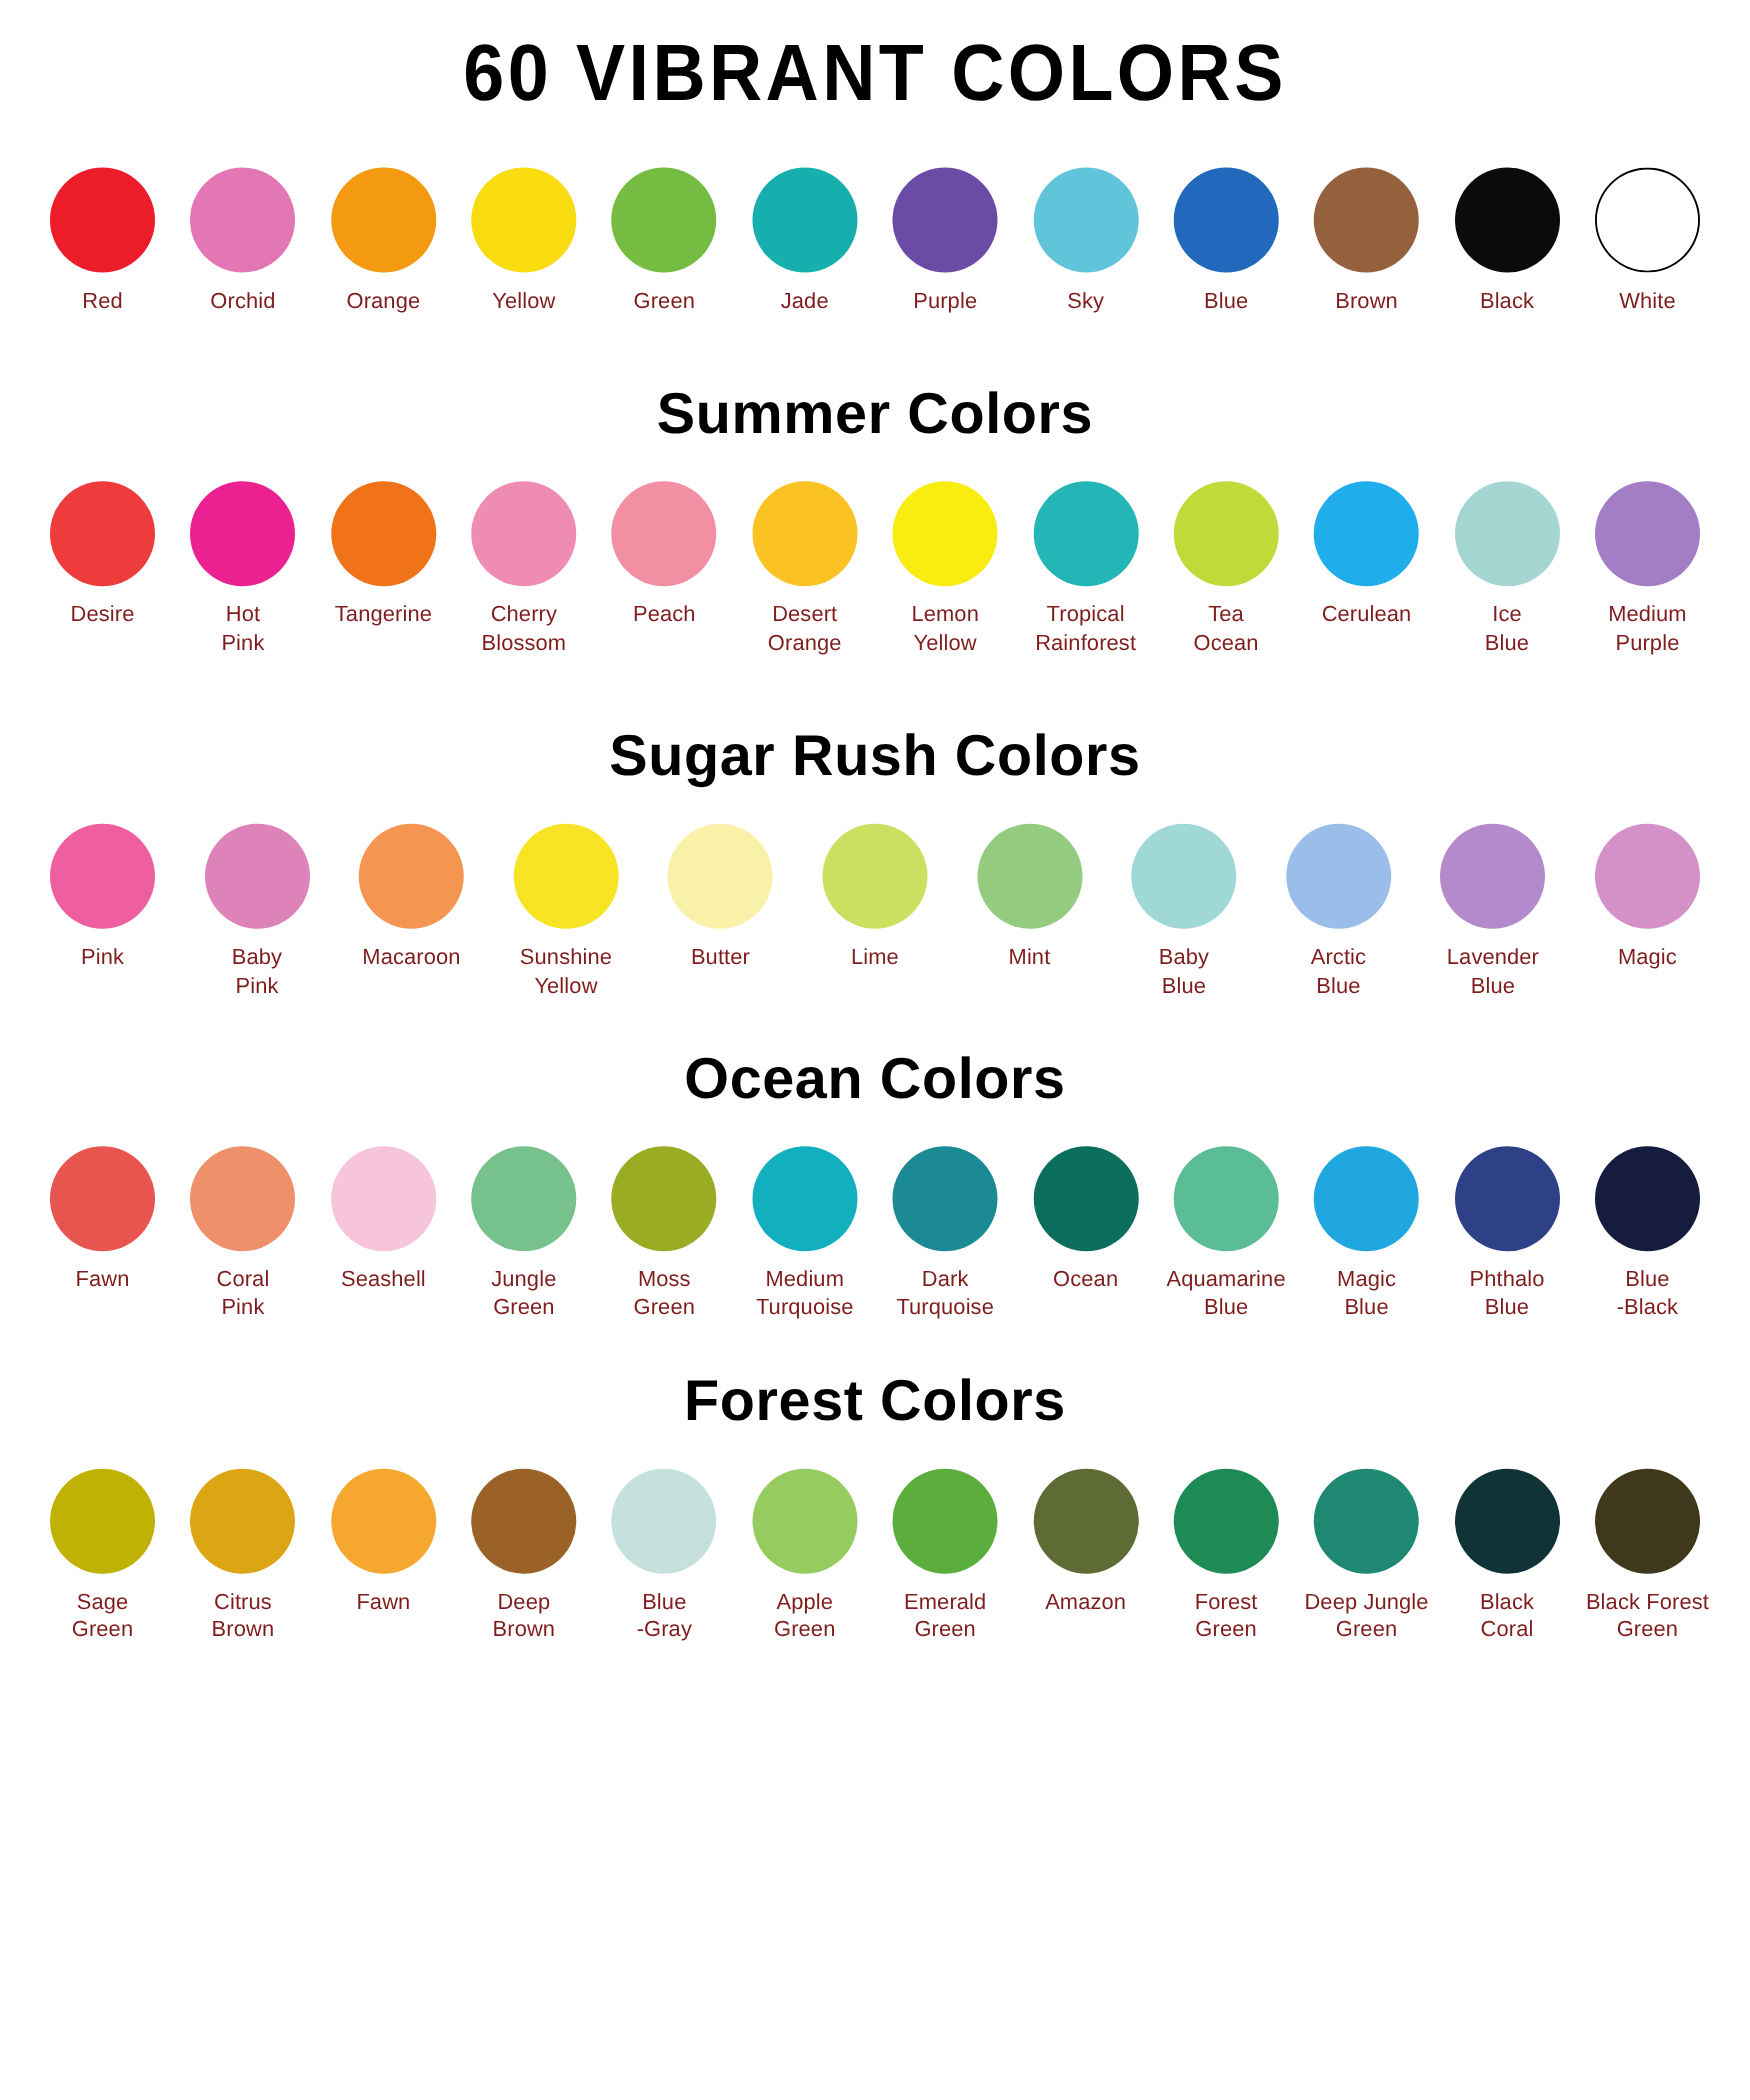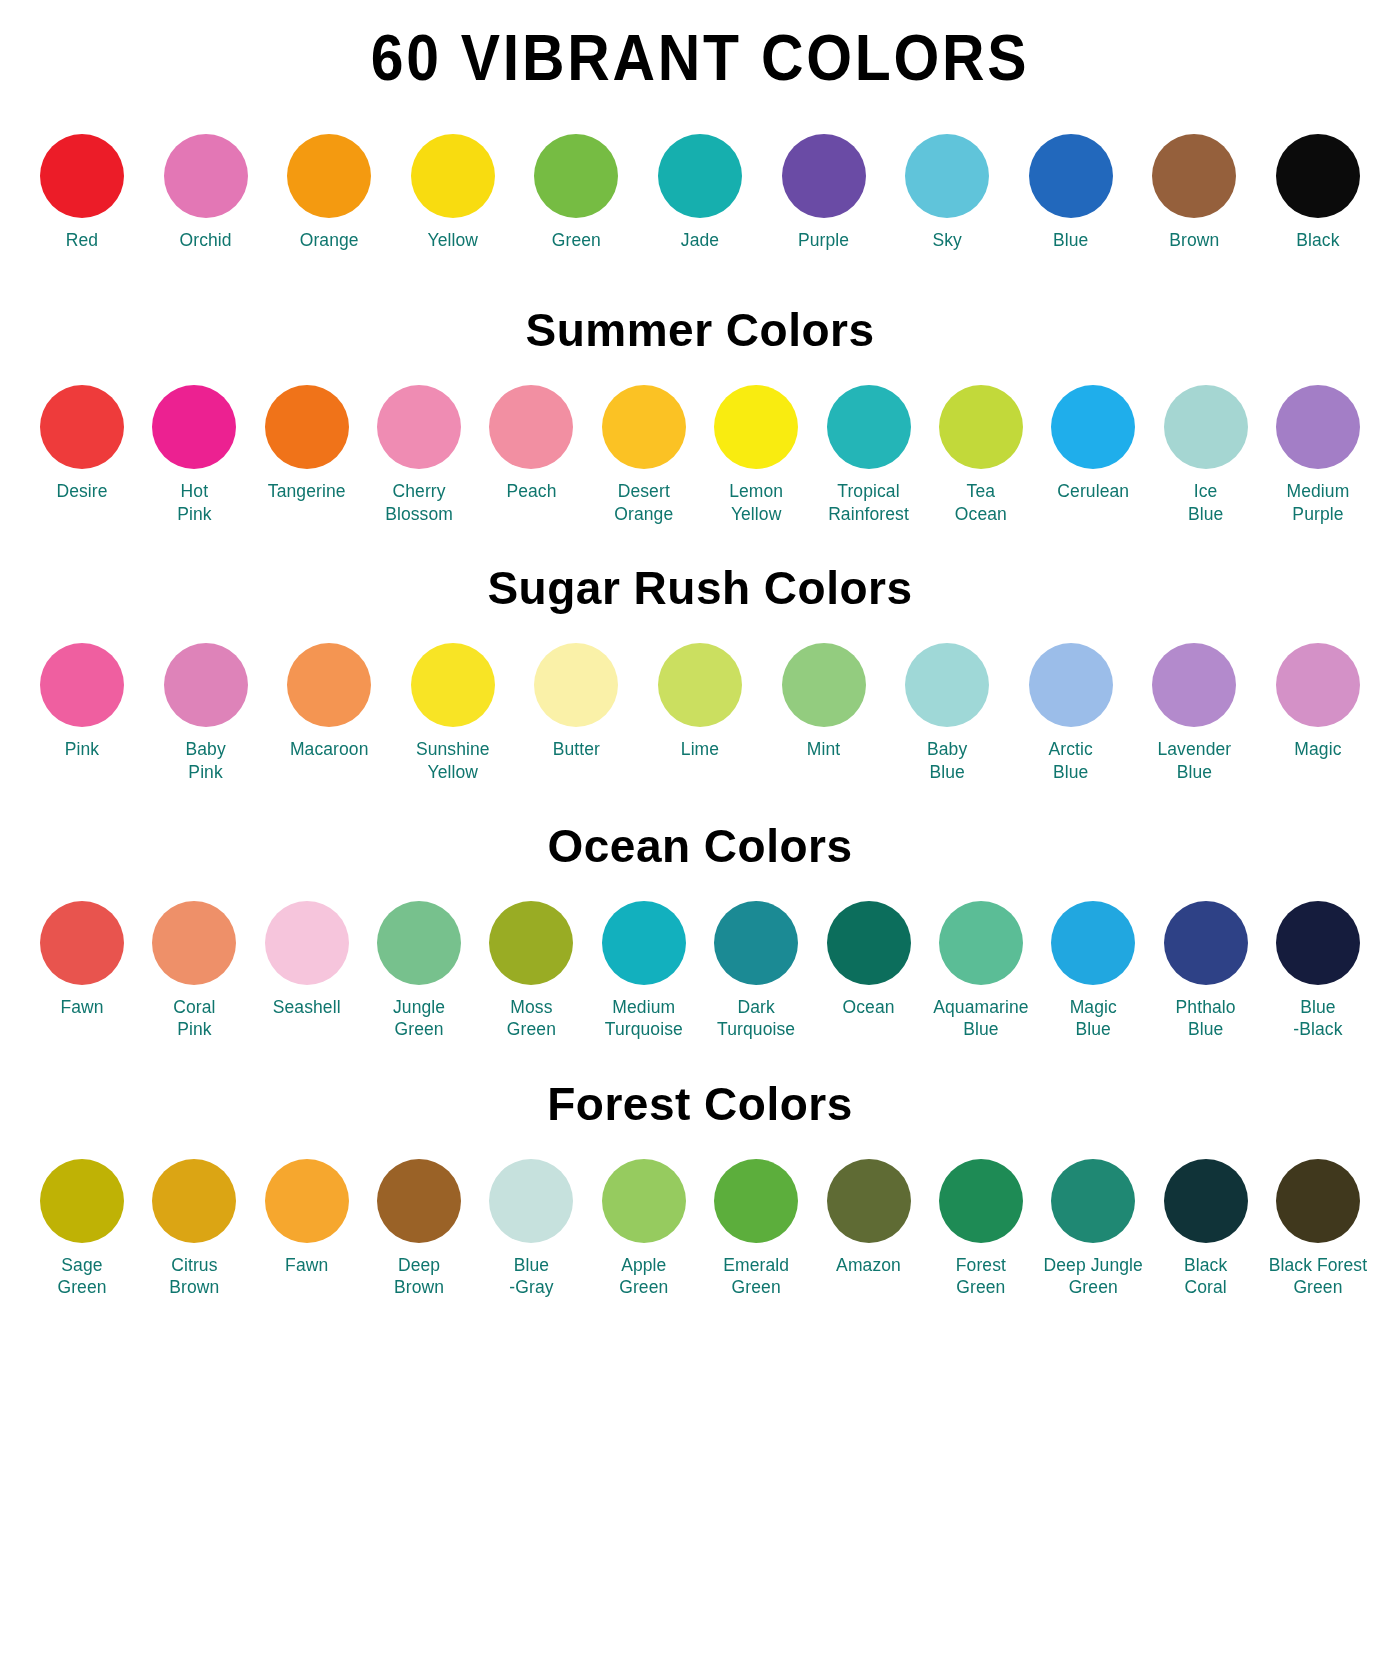"Red" .dot-label { color: #0f766e -> #7f1d1d }
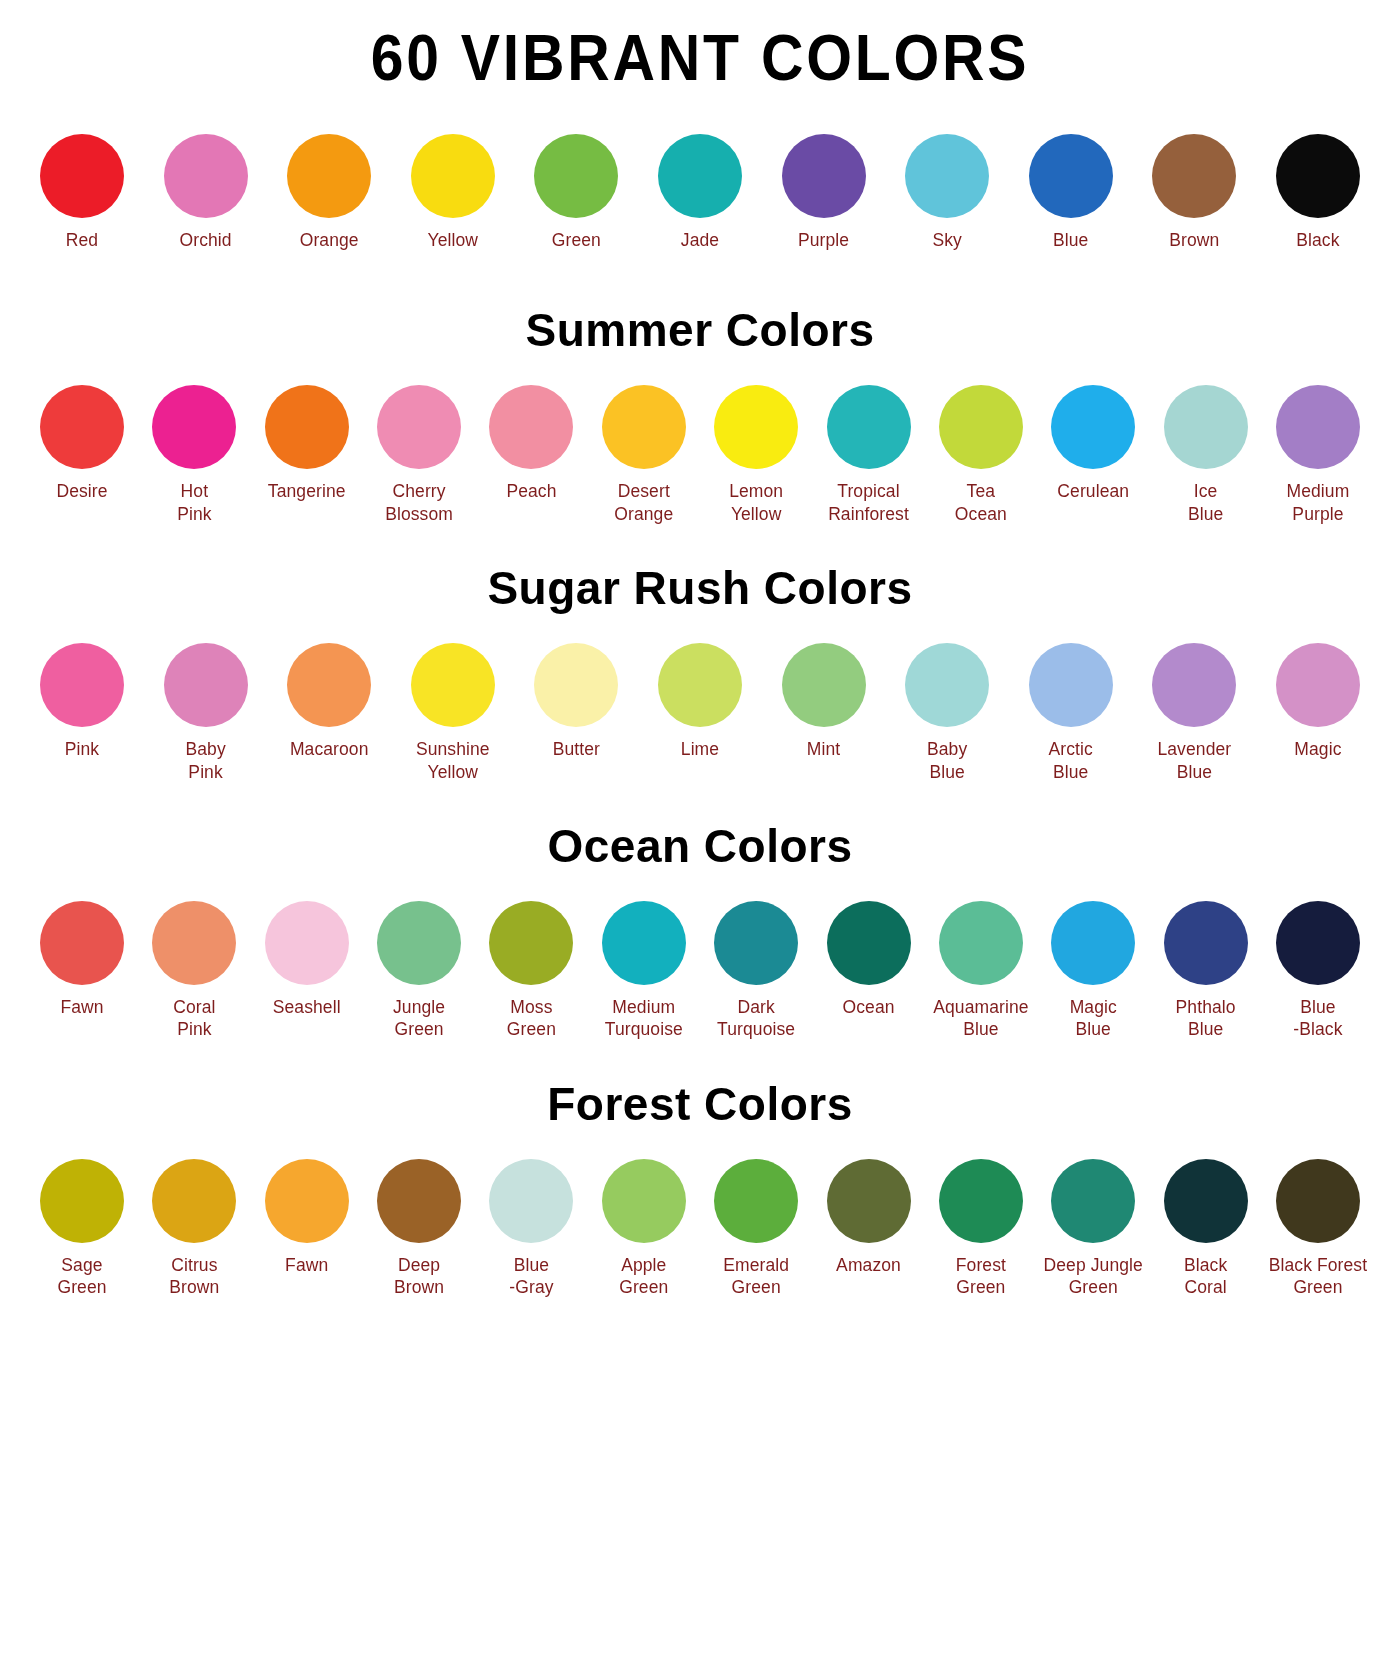"White" div.swatch-cell { html: none -> <div> <div></div> <div>White</div> </div> }
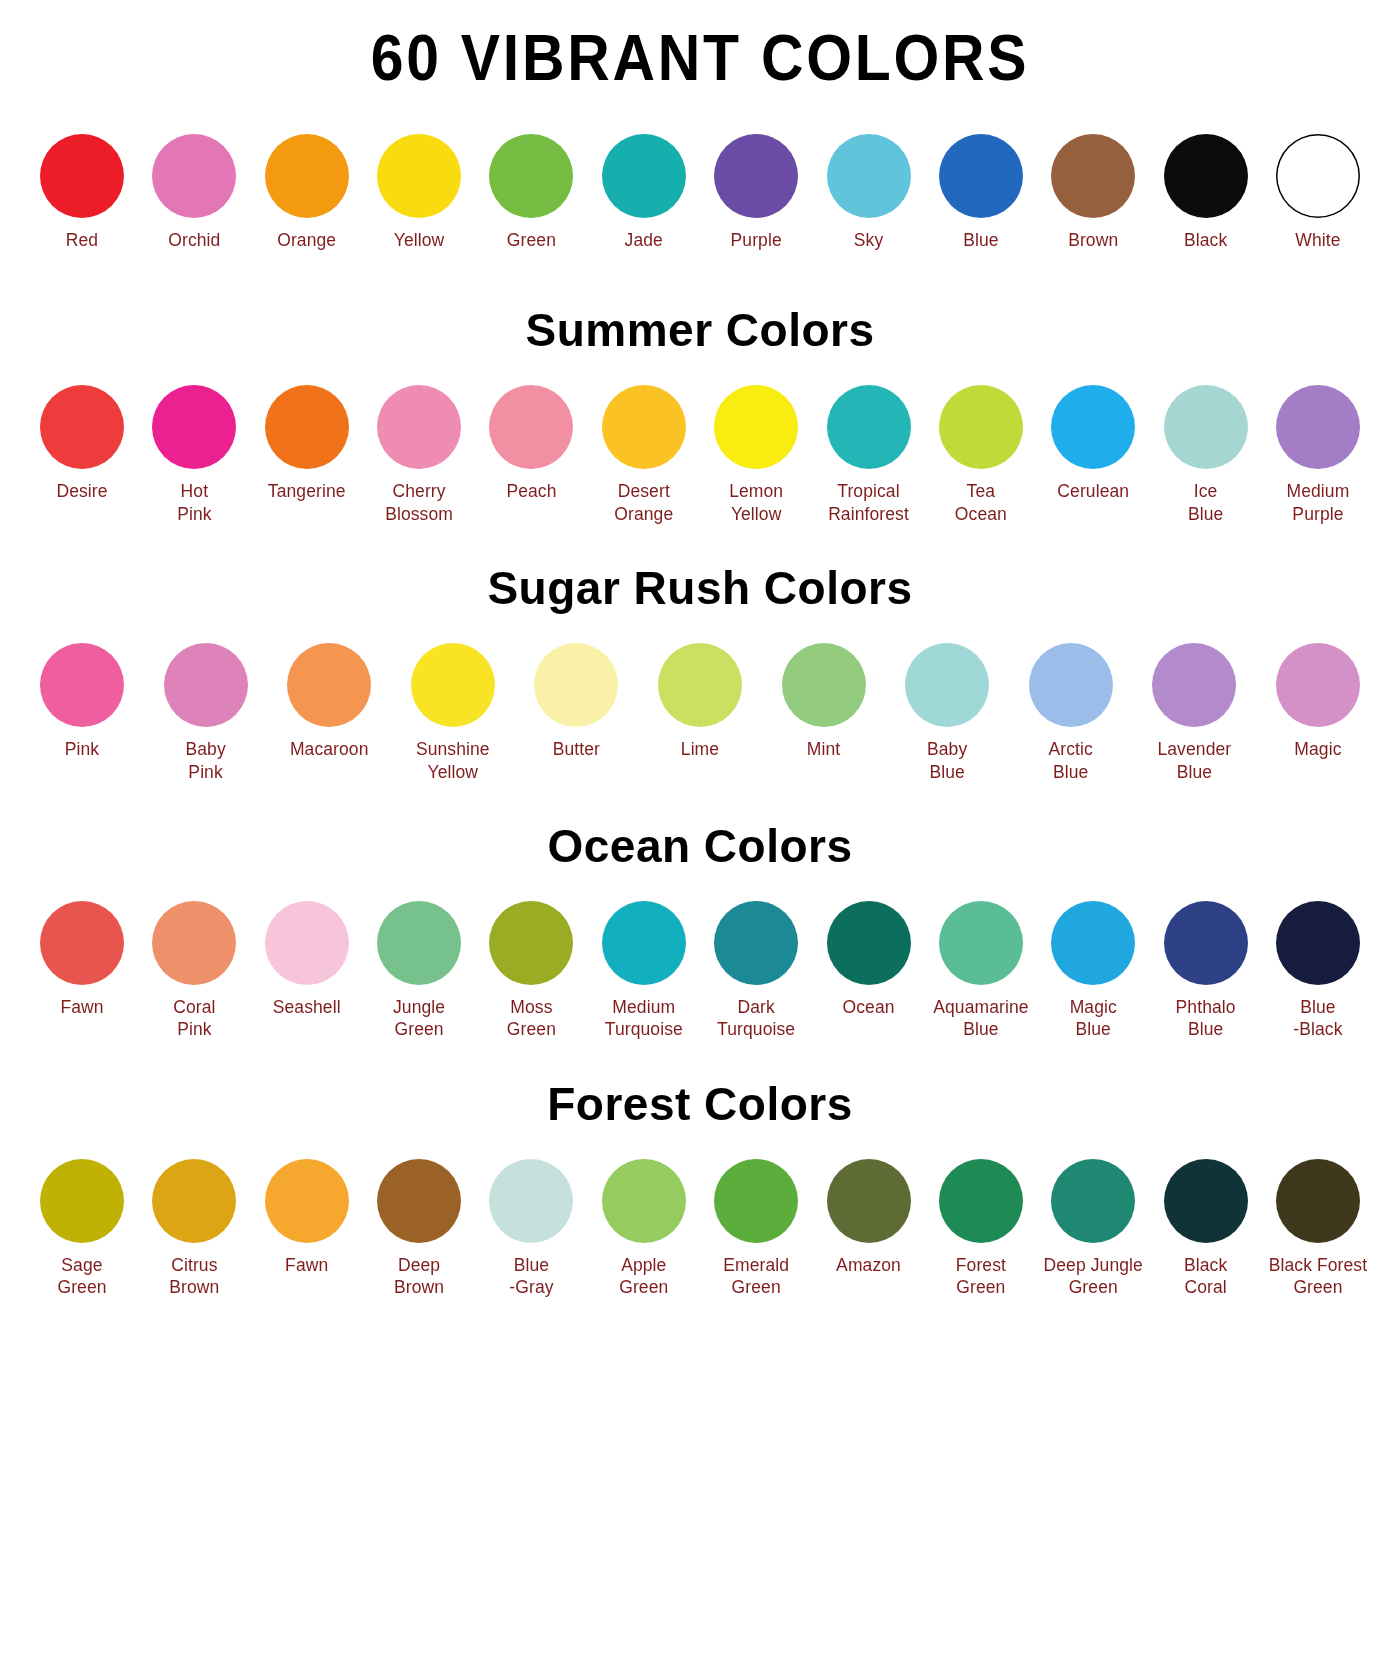"Sugar Rush Colors" #section-sugar-rush { margin-top: 40px -> 56px }
